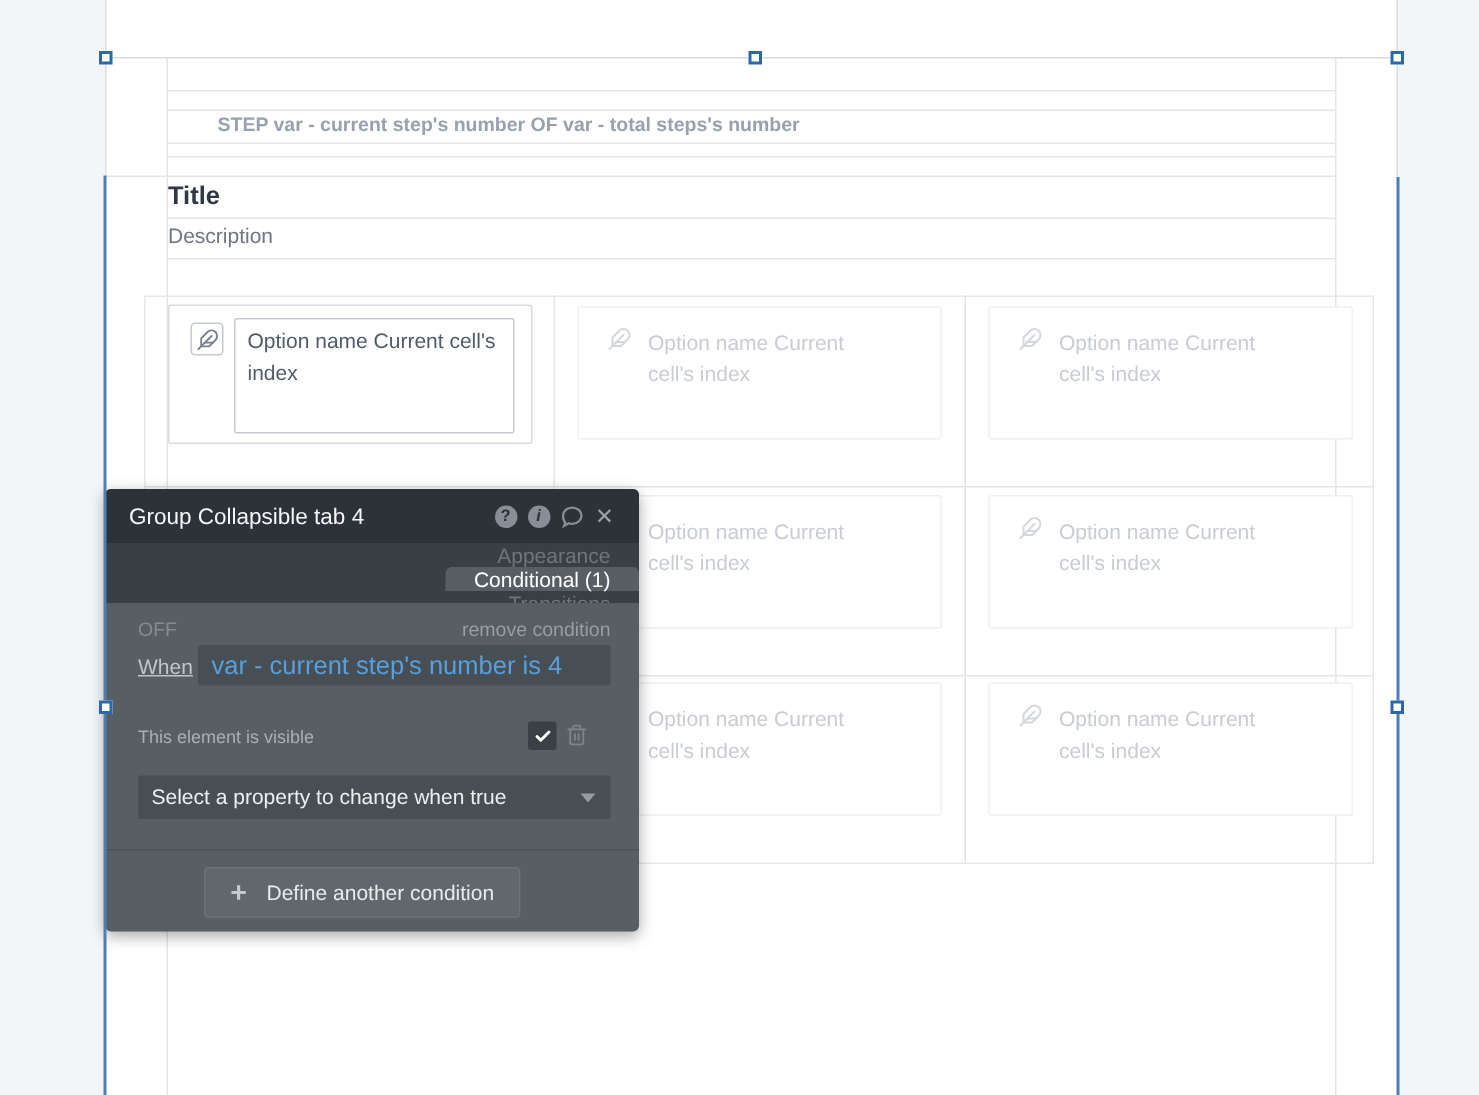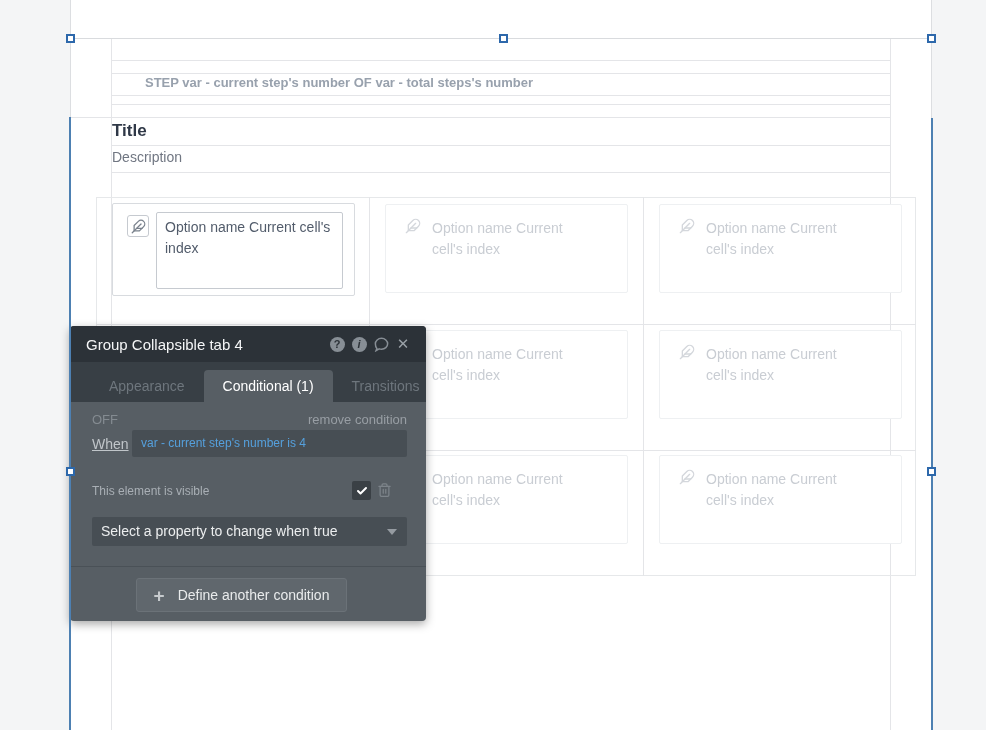"Appearance" #tab-strip { flex-direction: none -> column }
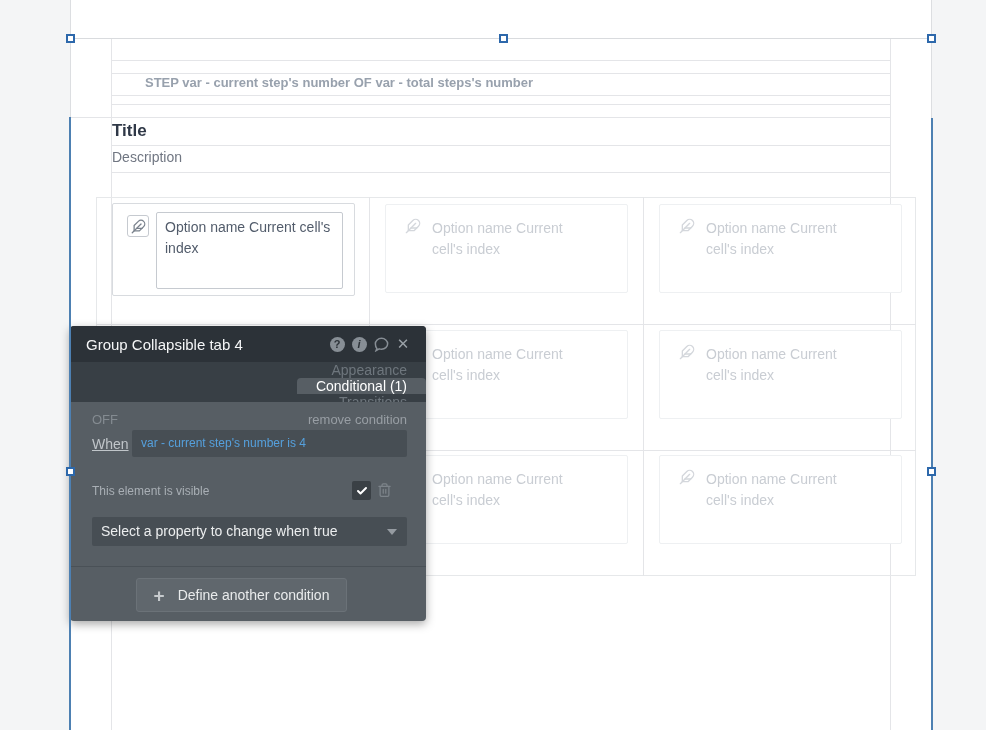"var - current step's number" #when-input { font-size: 12px -> 17px }
